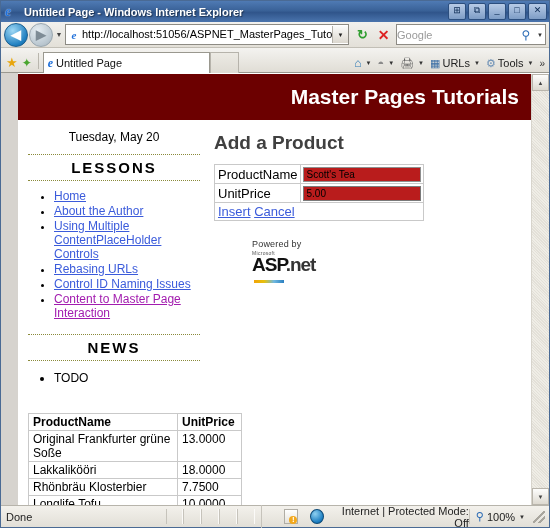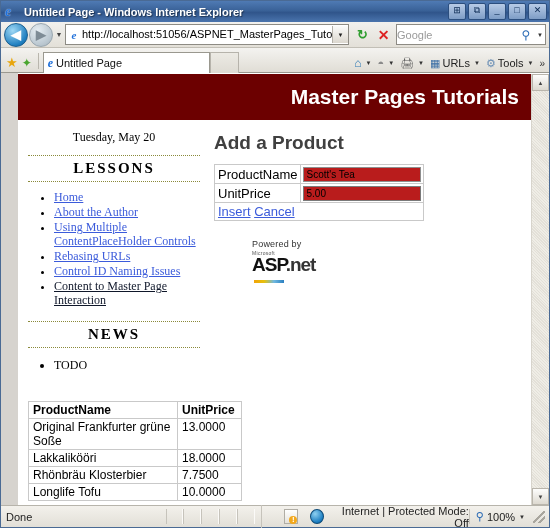"Tuesday, May 20" .leftcol { font-family: Liberation Serif, serif -> none }
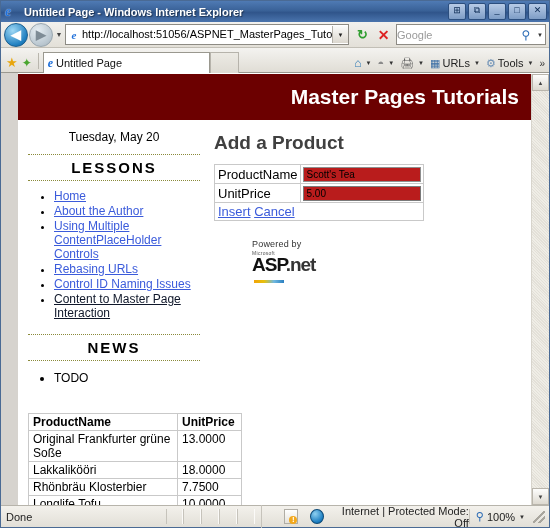"Content to Master Page Interaction" ul.lessons a.visited { color: #0f172a -> #a21caf }
